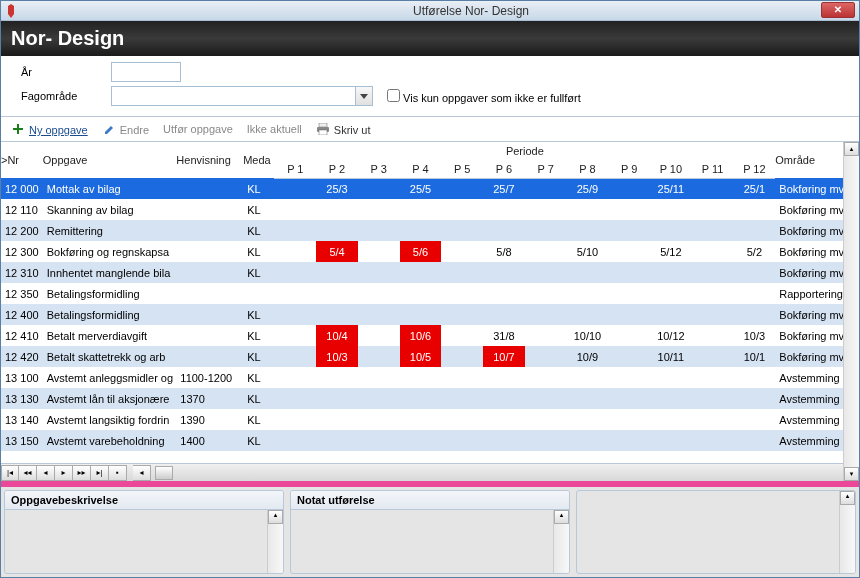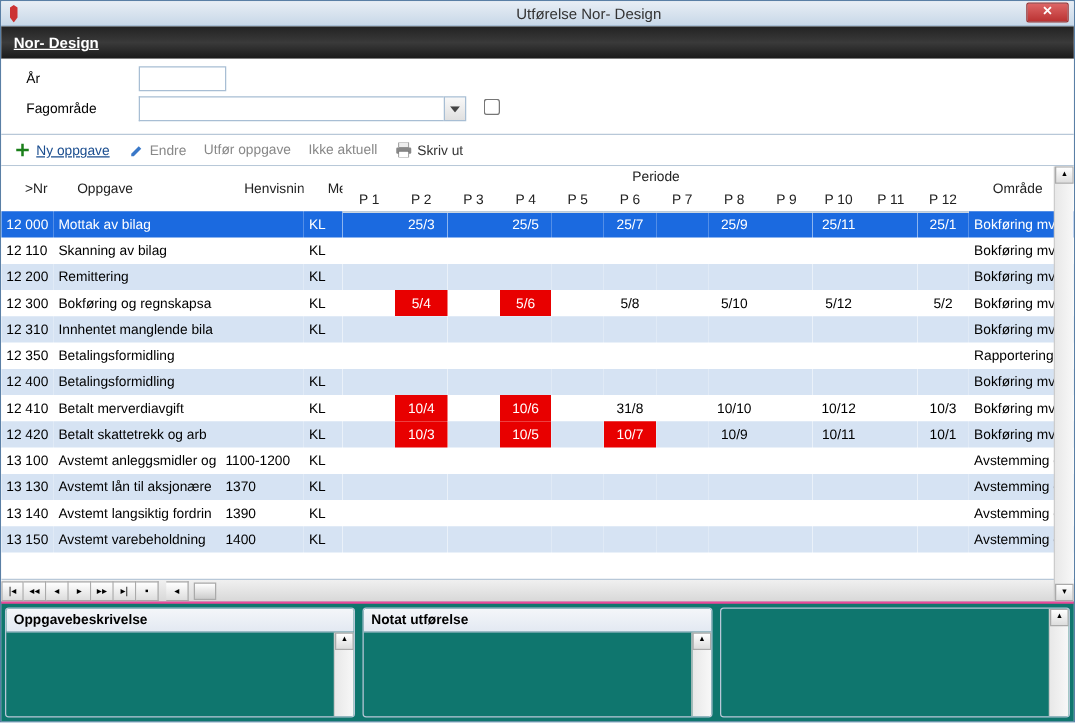"Nor- Design" .header-dark { font-size: 12px -> 20px; text-decoration: underline -> none }
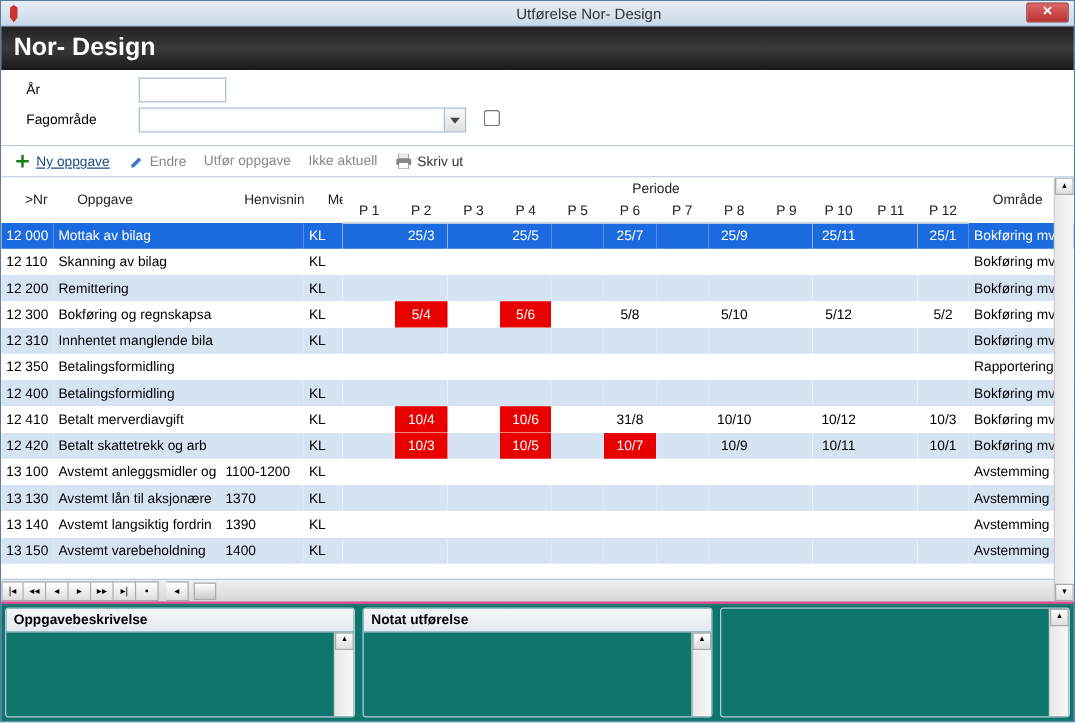"Vis kun oppgaver som ikke" span { html: none -> <span>Vis kun oppgaver som ikke er fullført</span> }
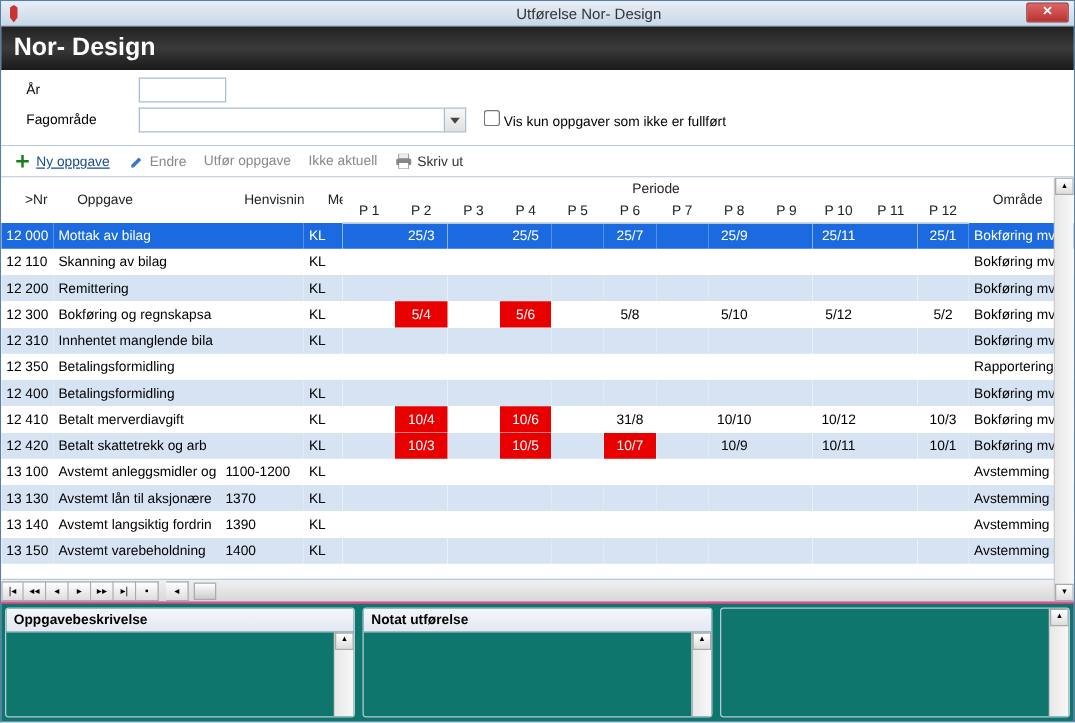">Nr" .grid thead th.left { padding-left: 19px -> 0 }
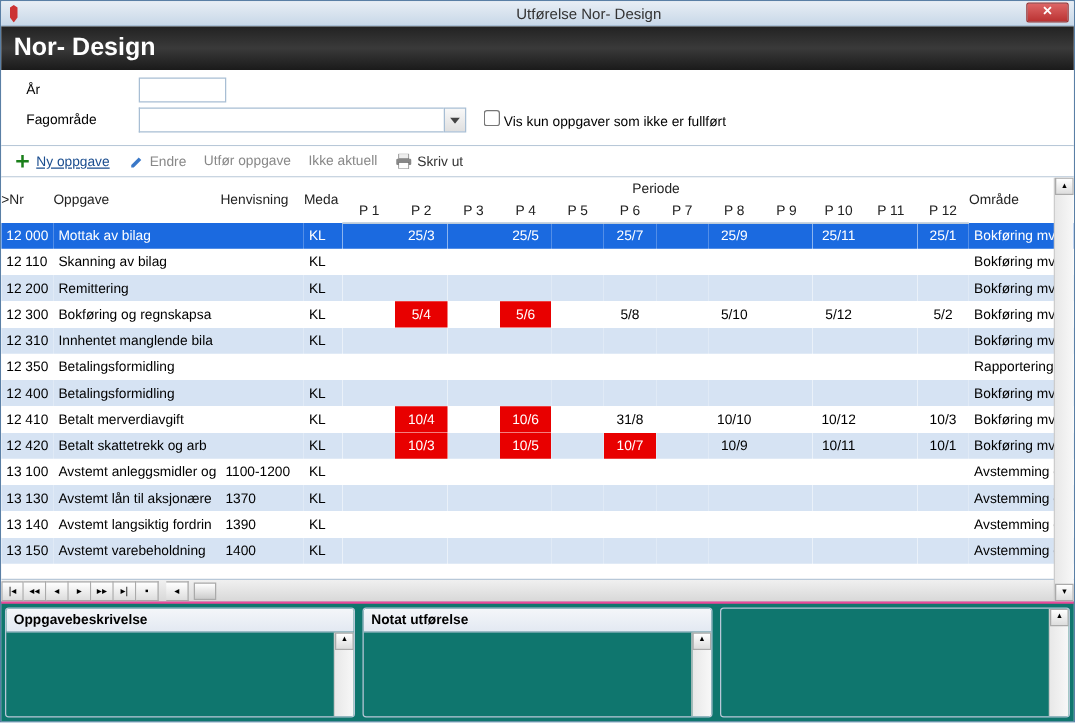"Oppgavebeskrivelse" .bottom { background: #0f766e -> #e5e5e5; border-top: 2px solid #ec4899 -> 6px solid #ec4899 }
